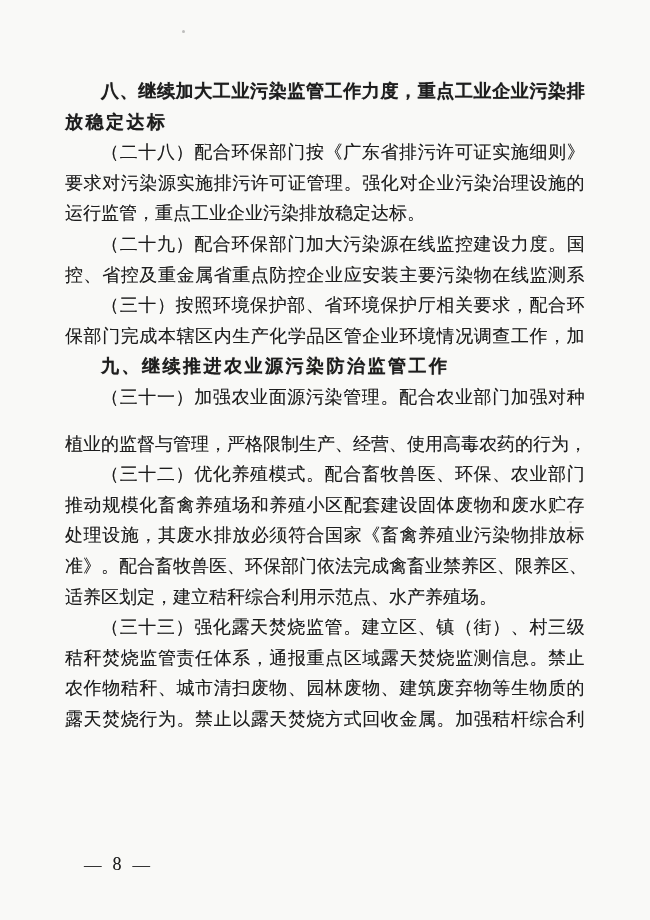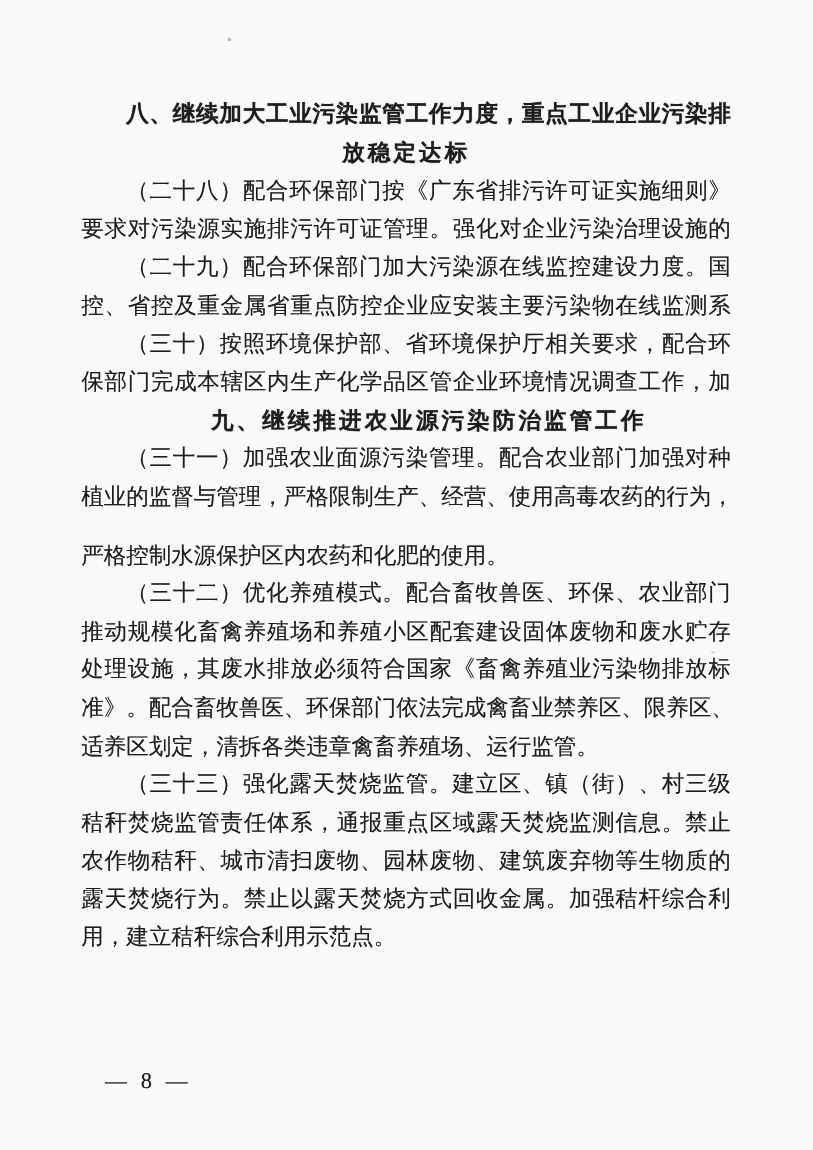"放稳定达标" .line.bold:not(.fill) { text-align: center -> none }
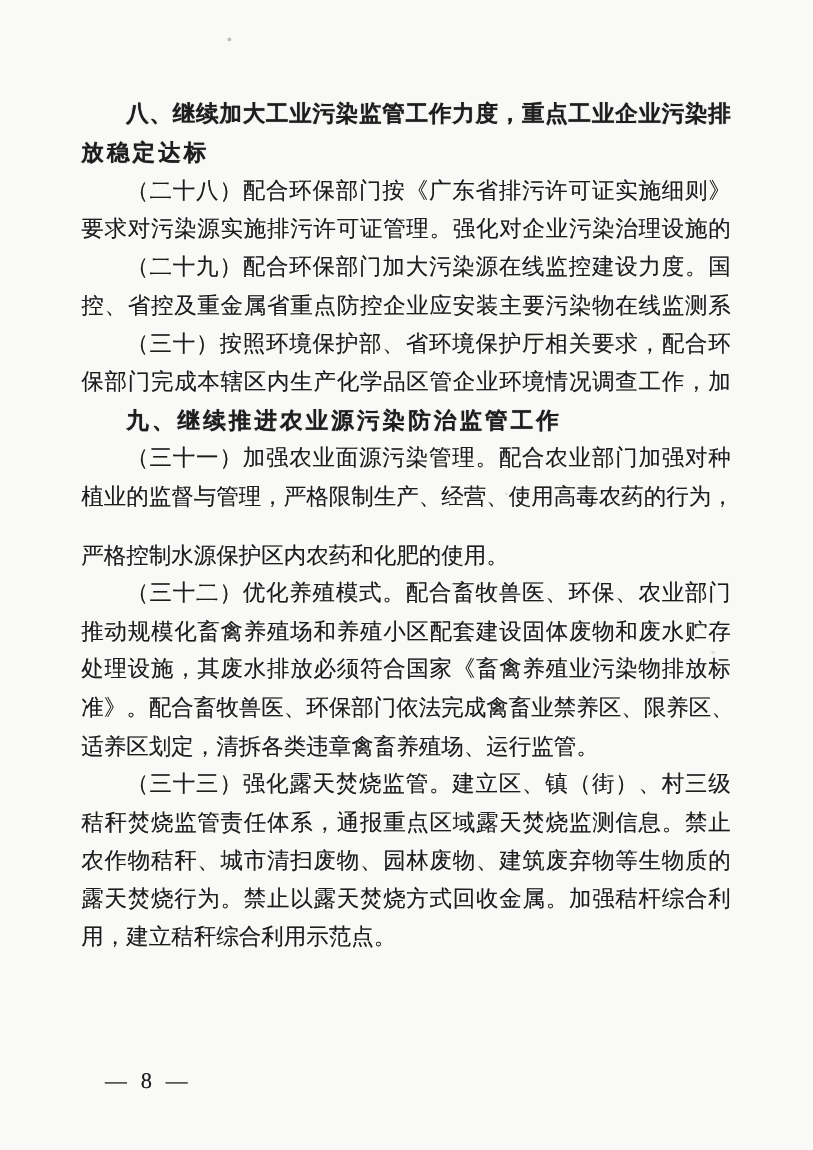"运行监管，重点工业企业污染排放稳定达标。" div.line { html: none -> <div>运行监管，重点工业企业污染排放稳定达标。</div> }
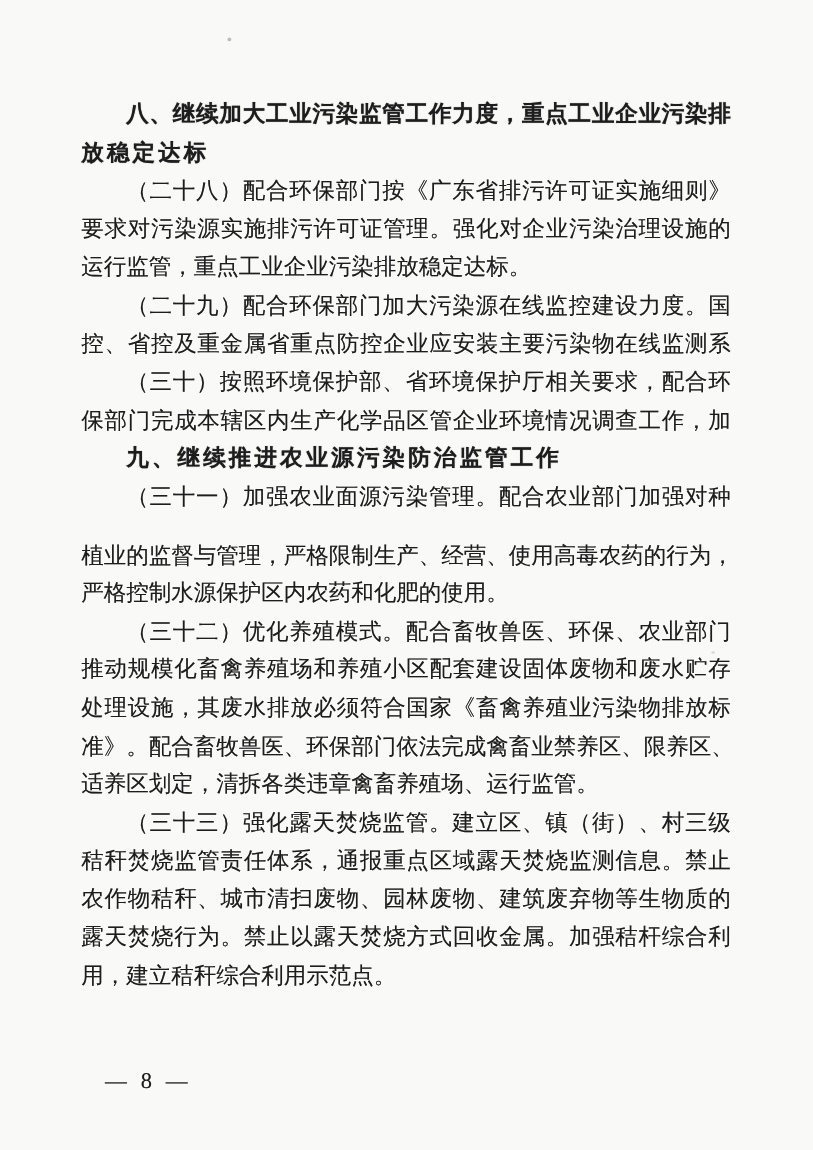"严格控制水源保护区内农药和化肥的使用。" div.line { html: <div>严格控制水源保护区内农药和化肥的使用。</div> -> none }
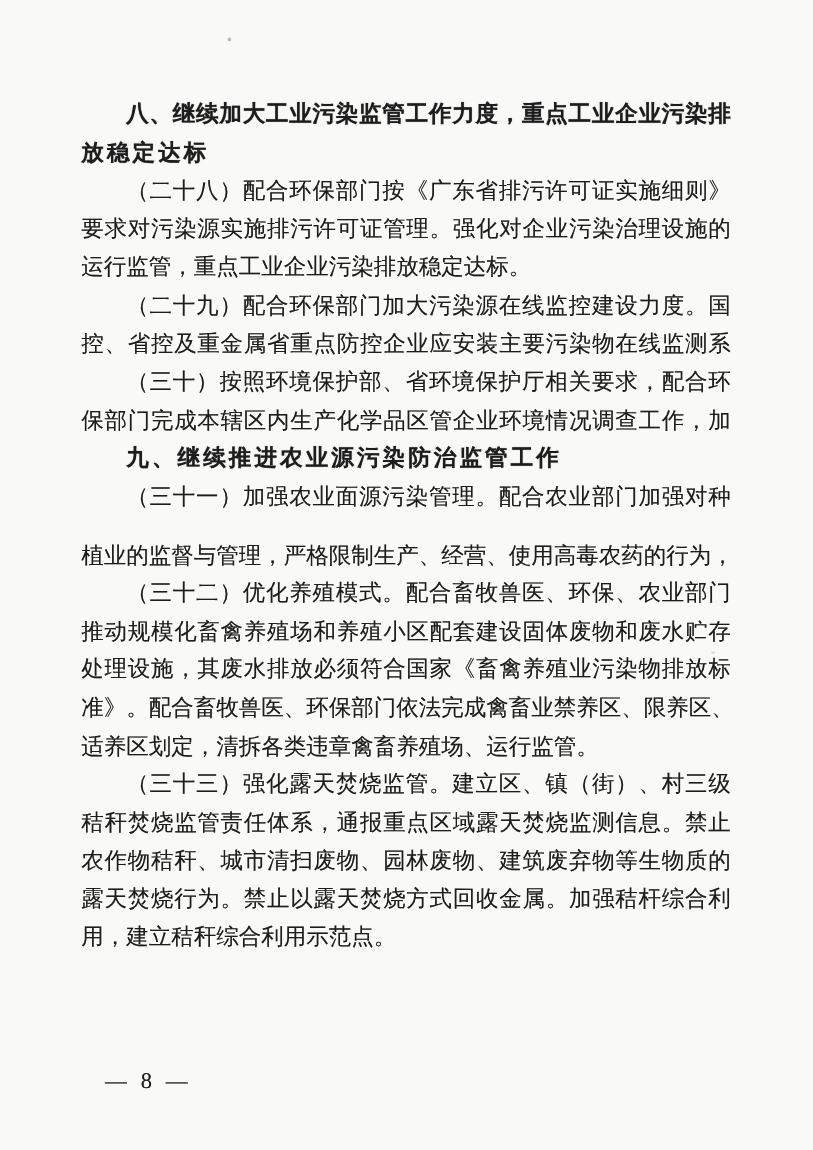"适养区划定，清拆各类违章禽畜养殖场、运行监管。" div.line { text: 清拆各类违章禽畜养殖场、运行监管 -> 建立秸秆综合利用示范点、水产养殖场 }
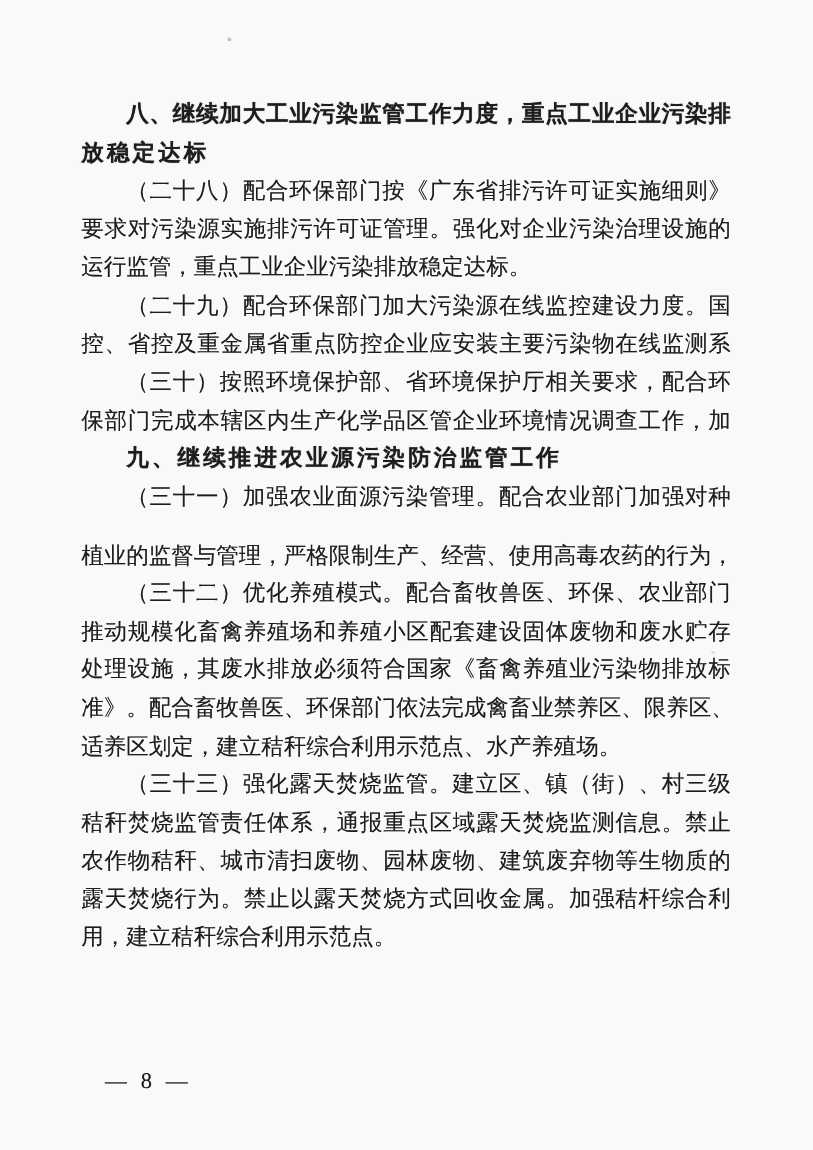"用，建立秸秆综合利用示范点。" div.line { html: <div>用，建立秸秆综合利用示范点。</div> -> none }
